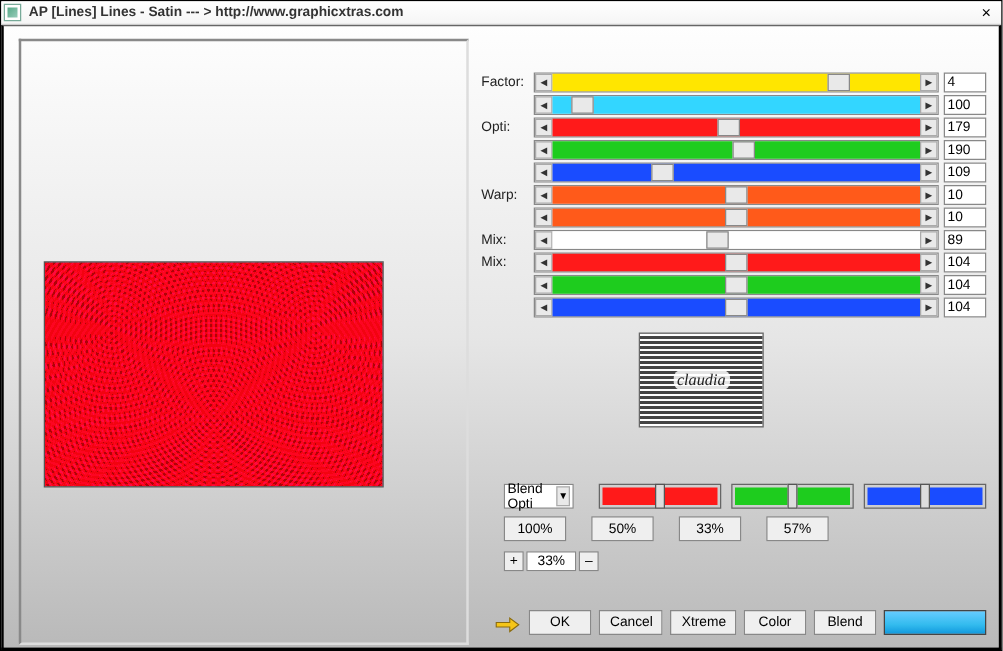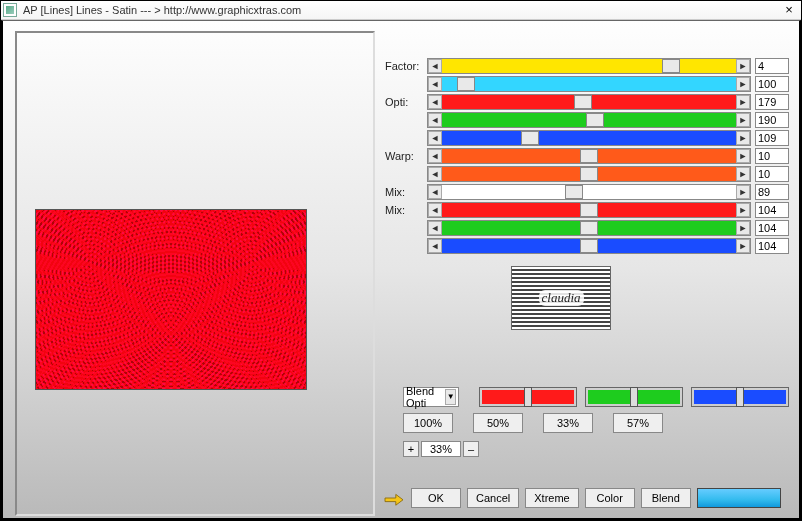"AP [Lines] Lines - Satin" .titlebar .title { font-weight: none -> bold }
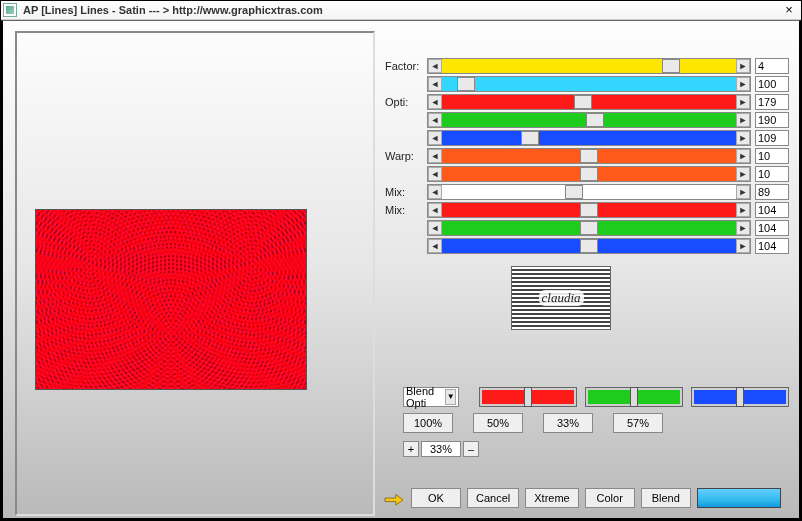"claudia" .logo { height: 64px -> 76px }
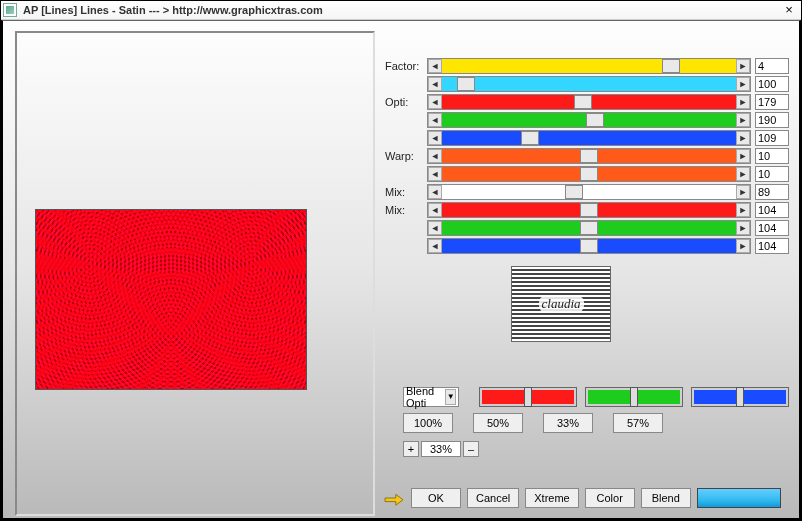"OK" .footer { left: 380px -> 392px }
